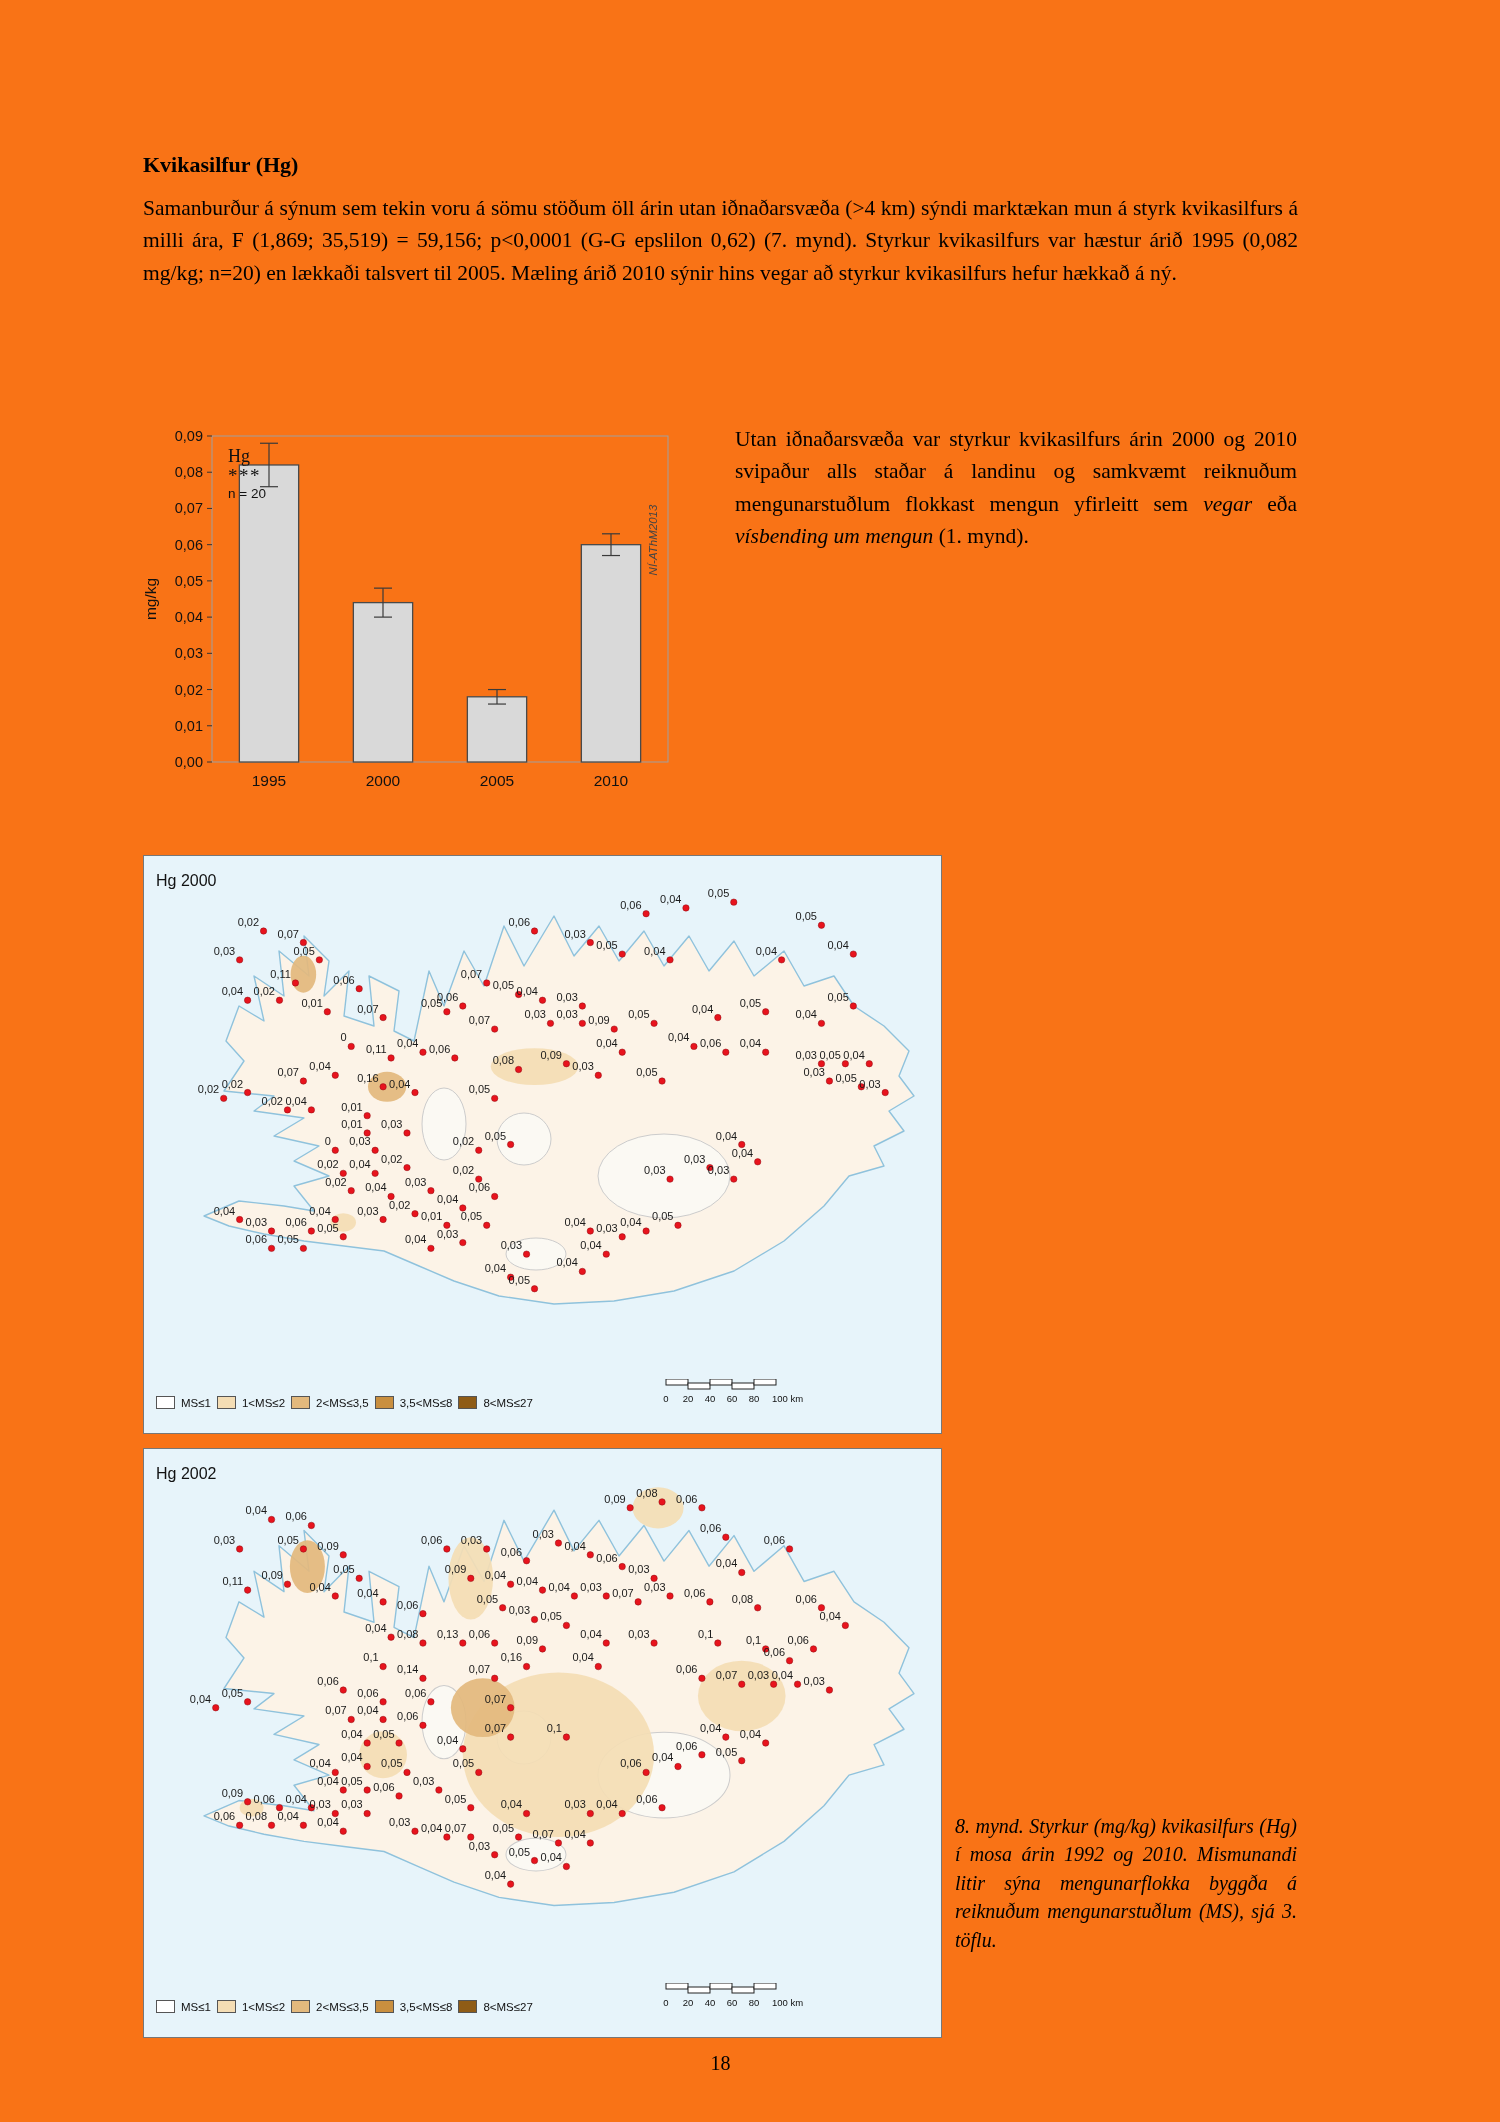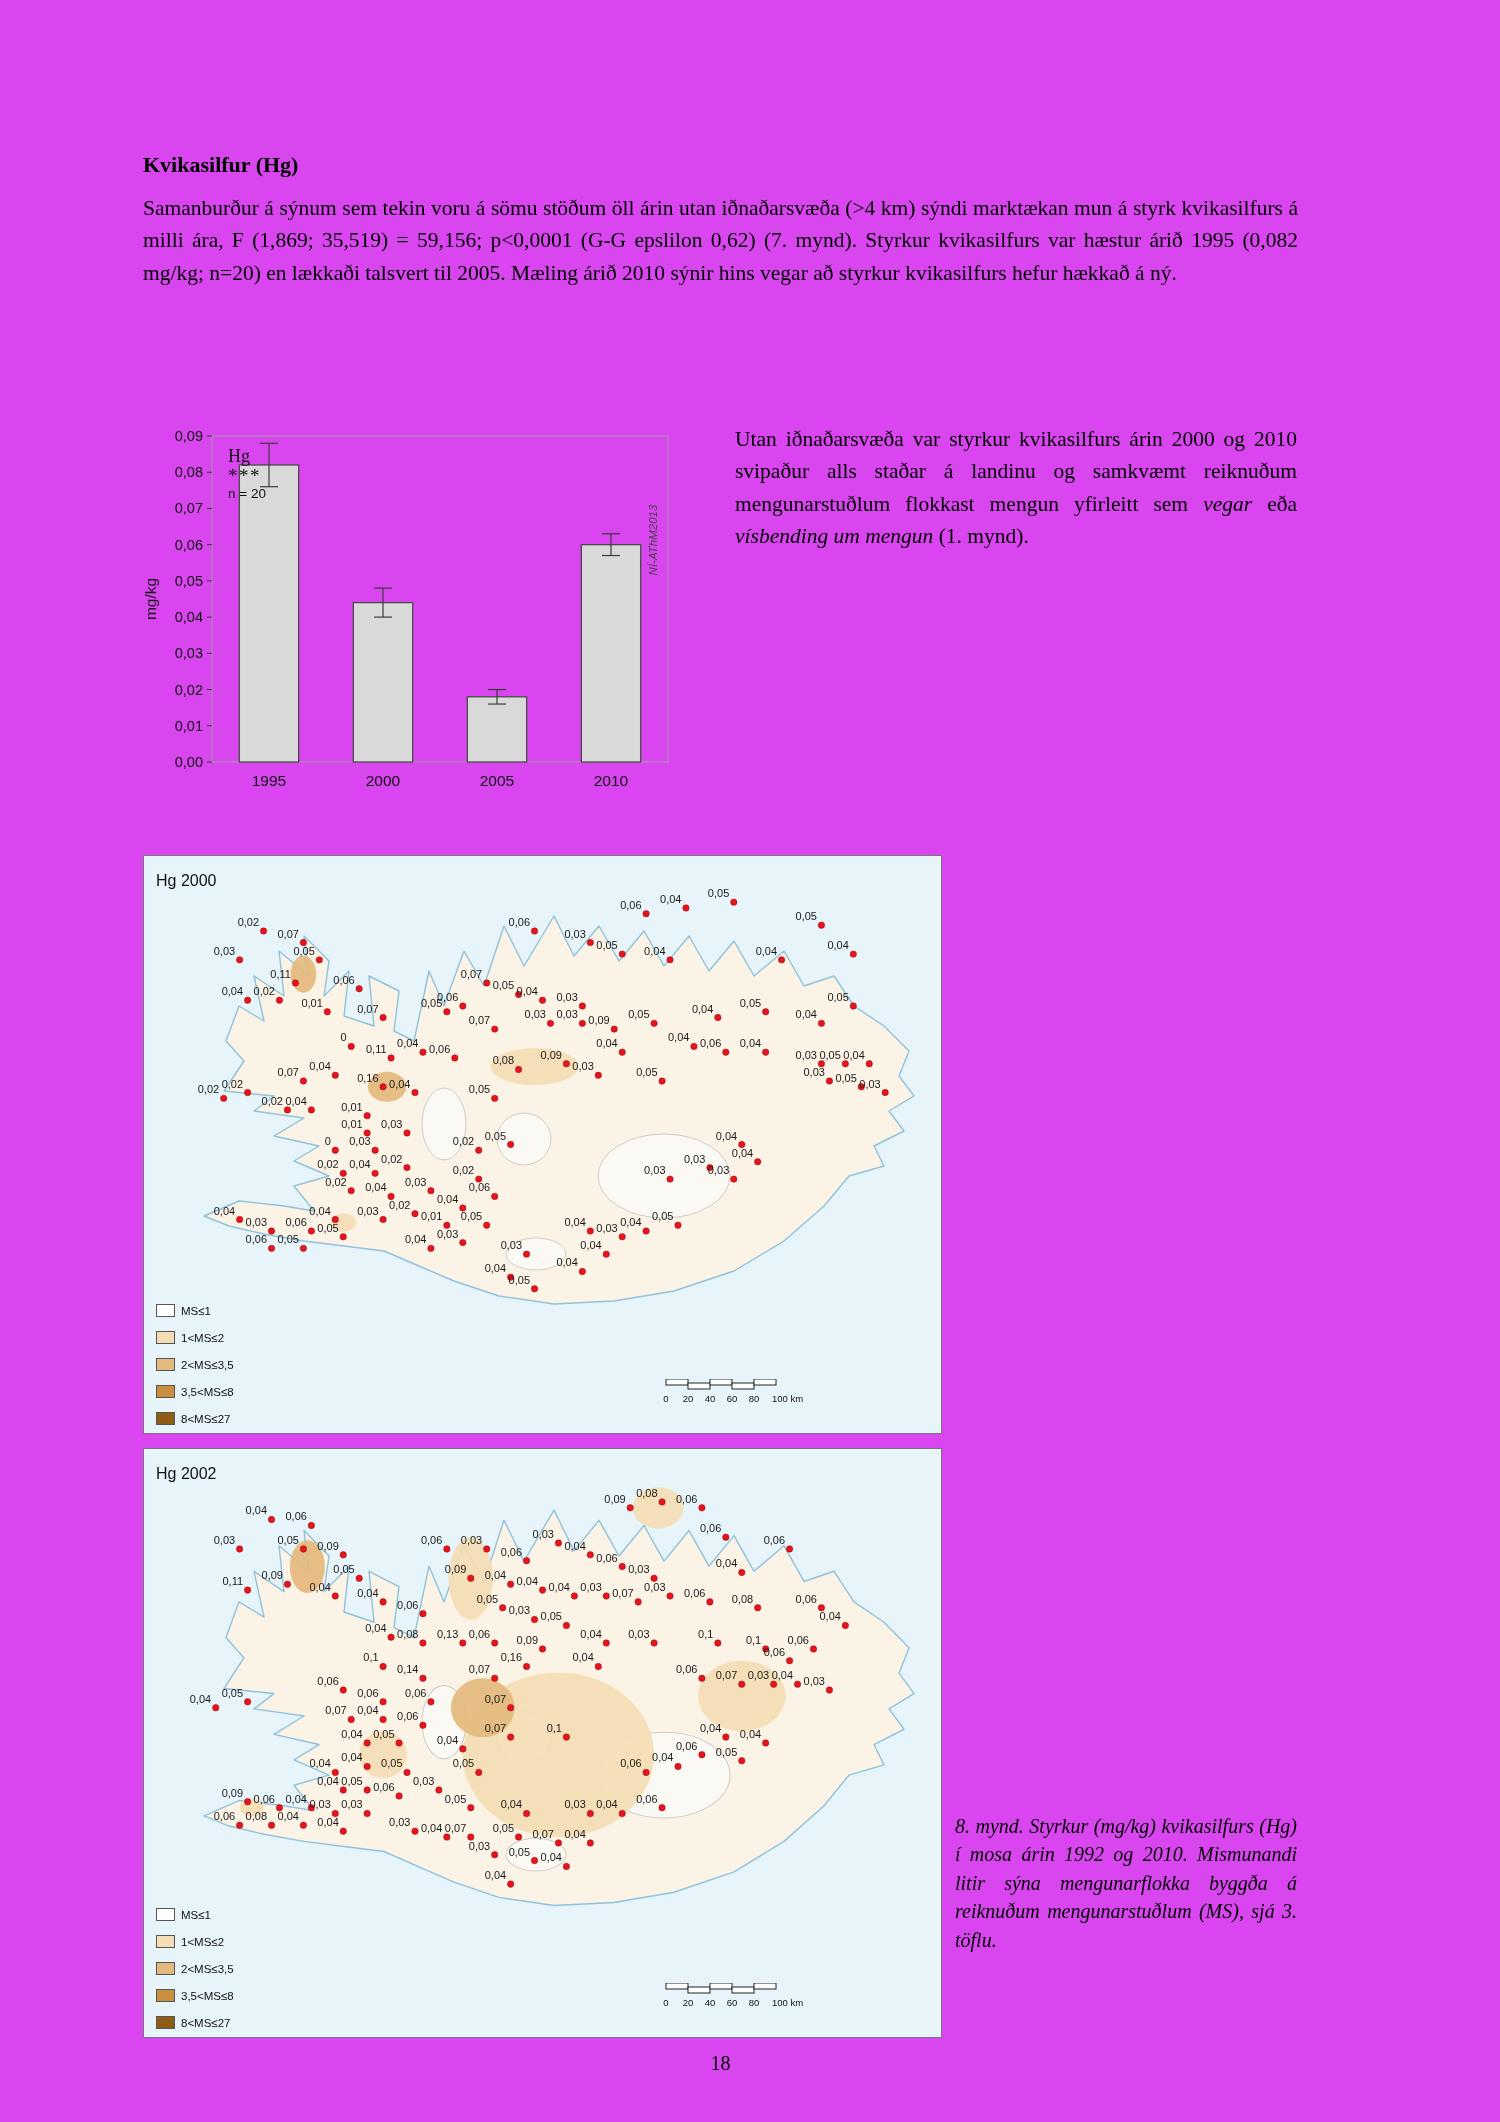"Kvikasilfur (Hg)" .page { background: #d946ef -> #f97316 }
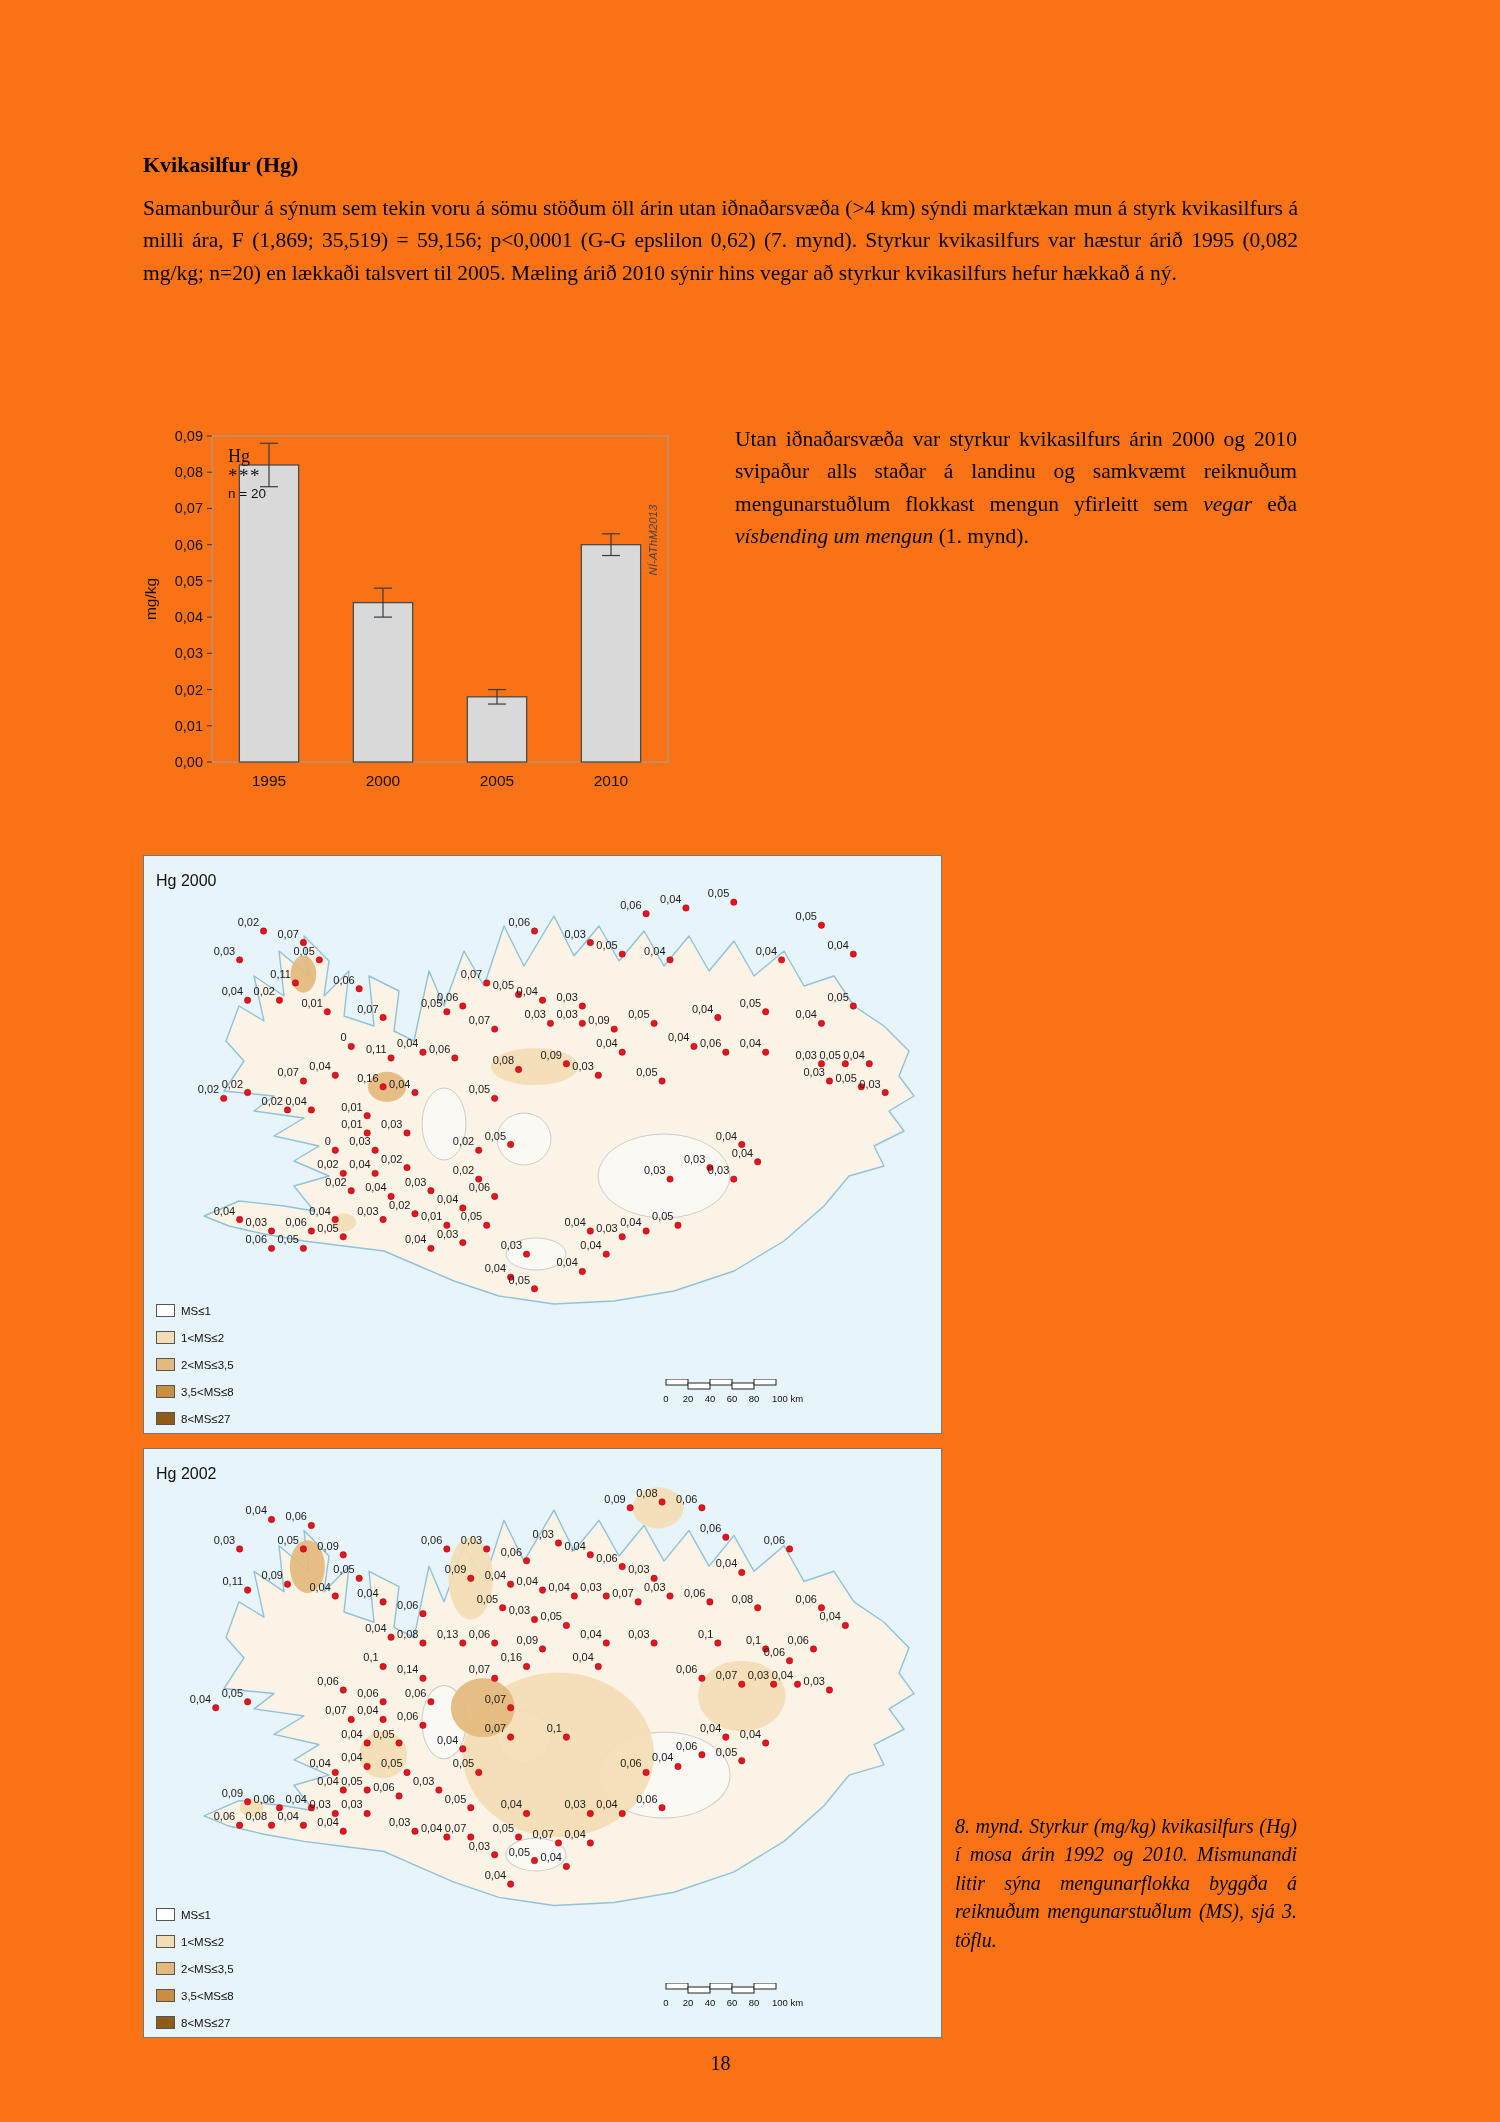"MS≤1" .legend { bottom: 8px -> 24px; flex-direction: column -> row; gap: 14px -> 6px }
